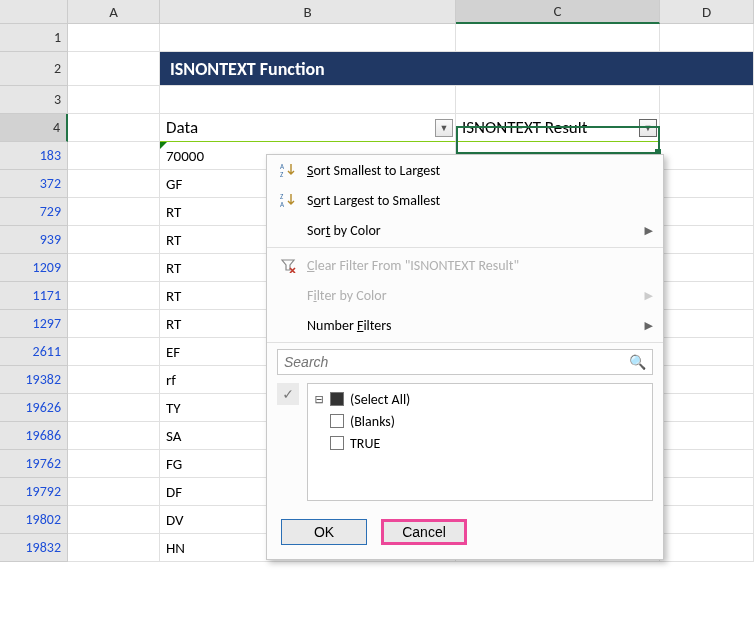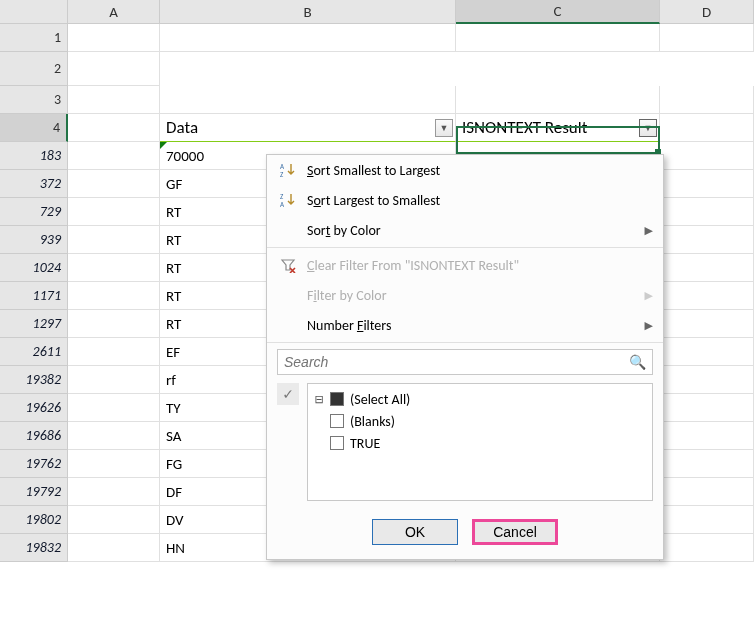"ISNONTEXT Function" div.cell { html: none -> <div>ISNONTEXT Function</div> }
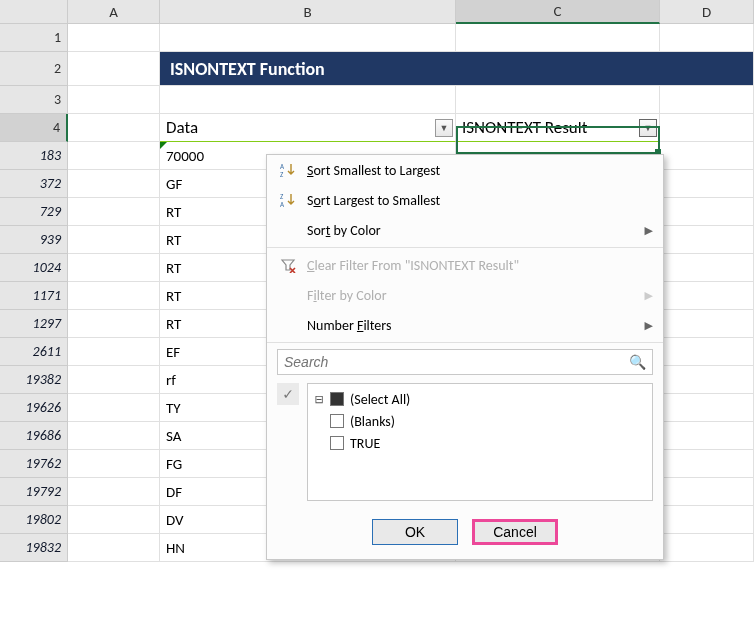"183" .rowhdr.blue { color: #0f172a -> #1d4ed8; font-style: italic -> none }
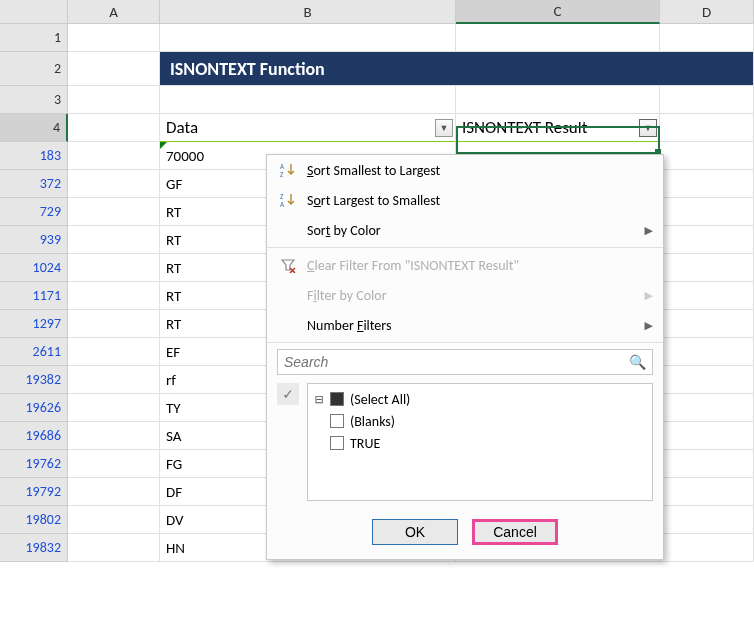"1024" div.rowhdr { text: 1024 -> 1209 }
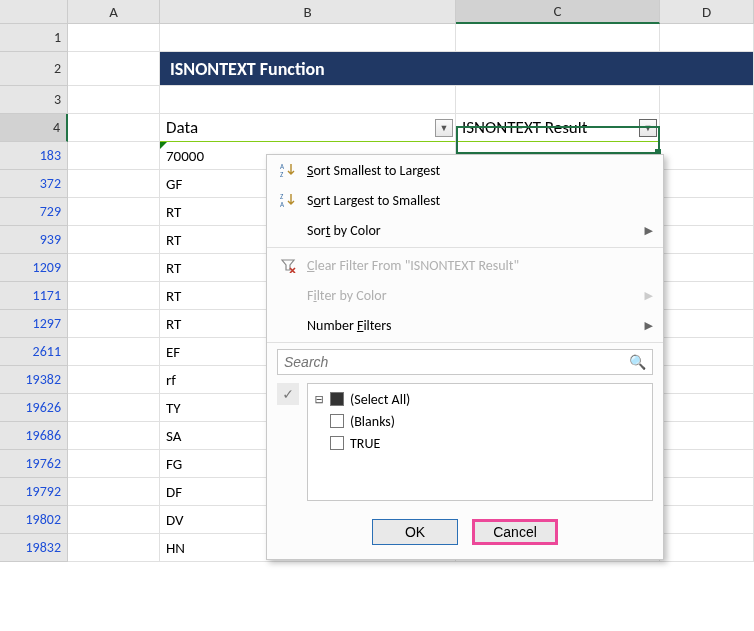"OK" .btn-row { justify-content: center -> flex-start }
